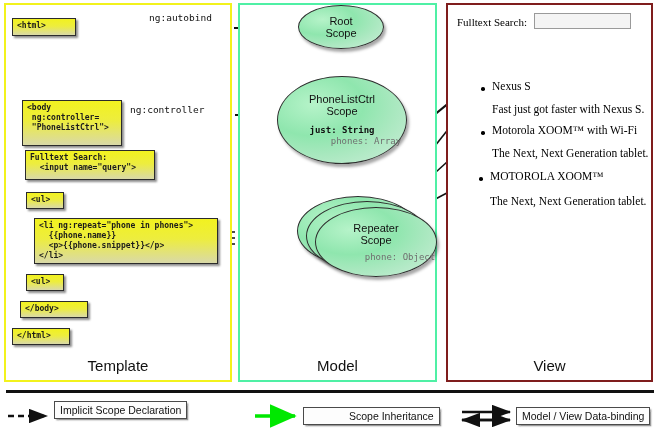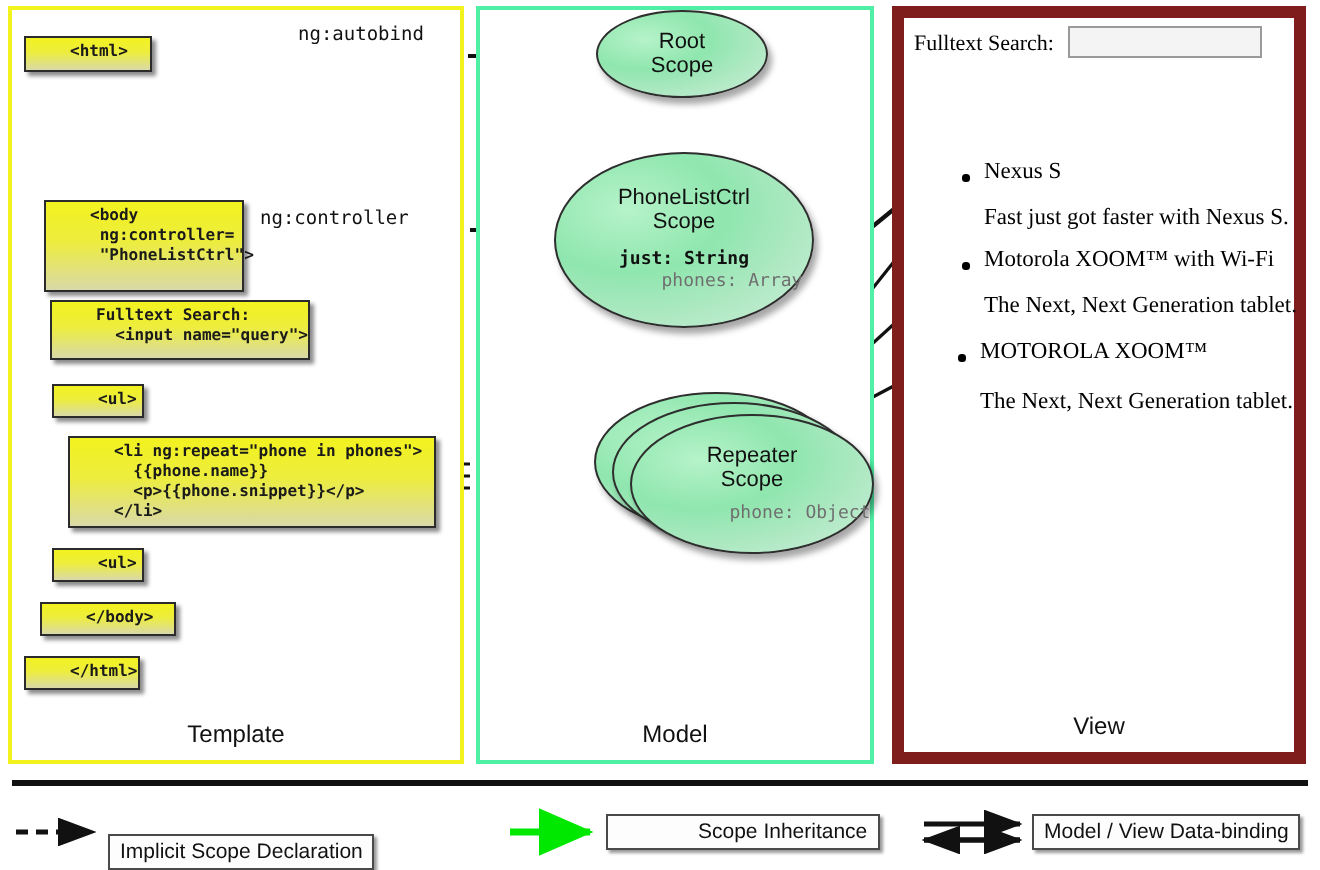"<html>" .cbox { padding: 2px 22px -> 2px 4px }
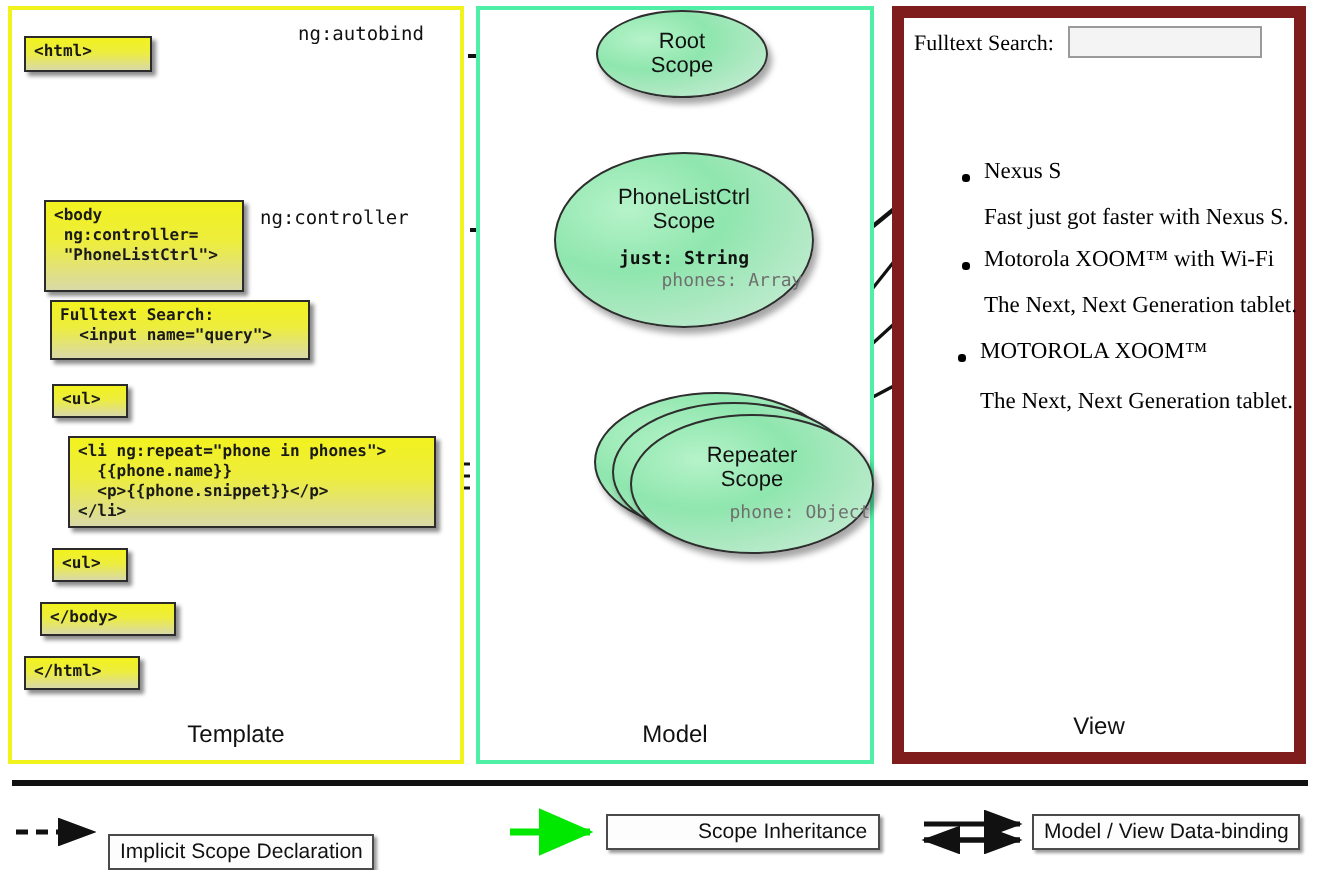"Template" .panel-title { font-size: 12px -> 15px }
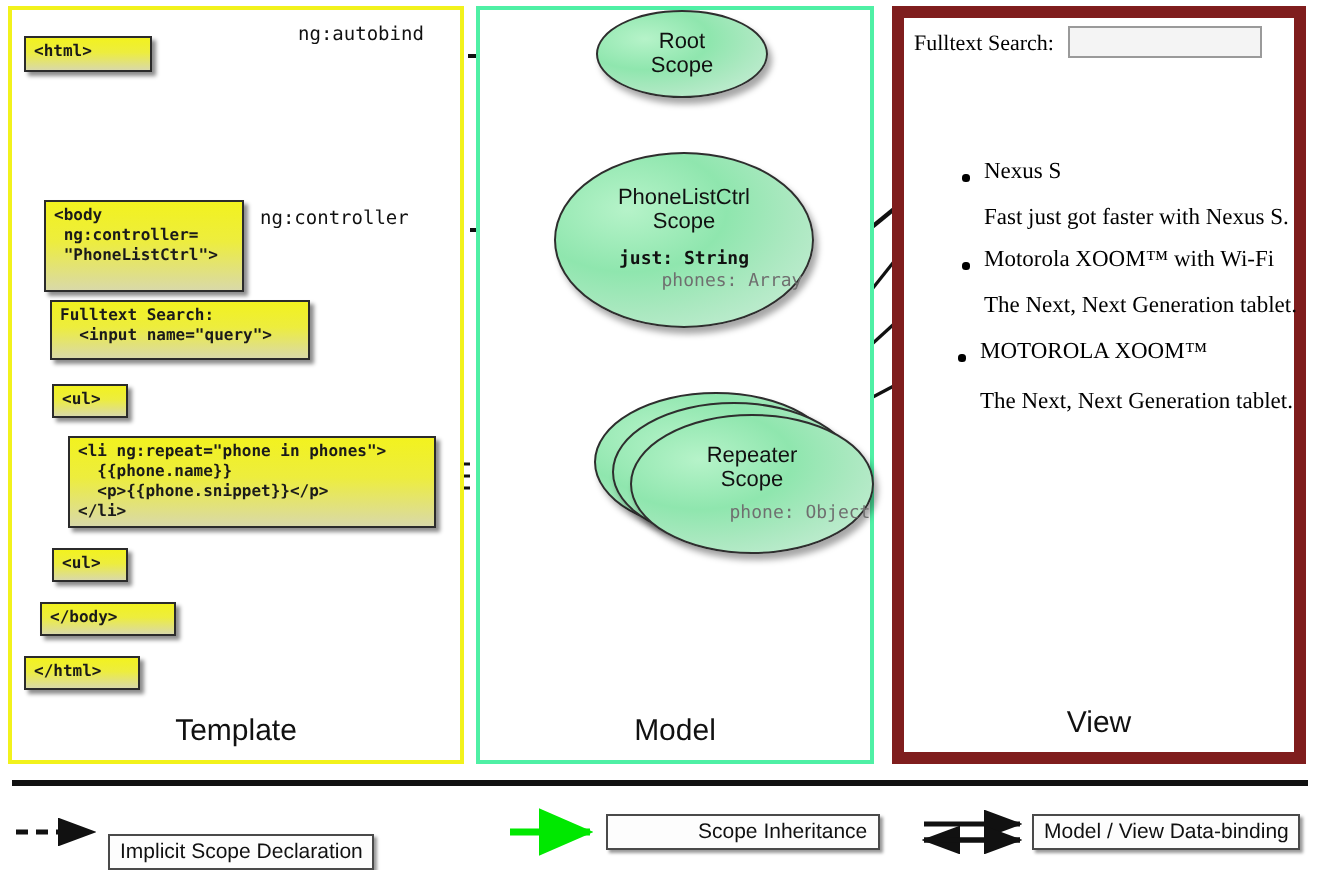"View" .panel.view { border: 6px solid #7f1d1d -> 2px solid #7f1d1d }
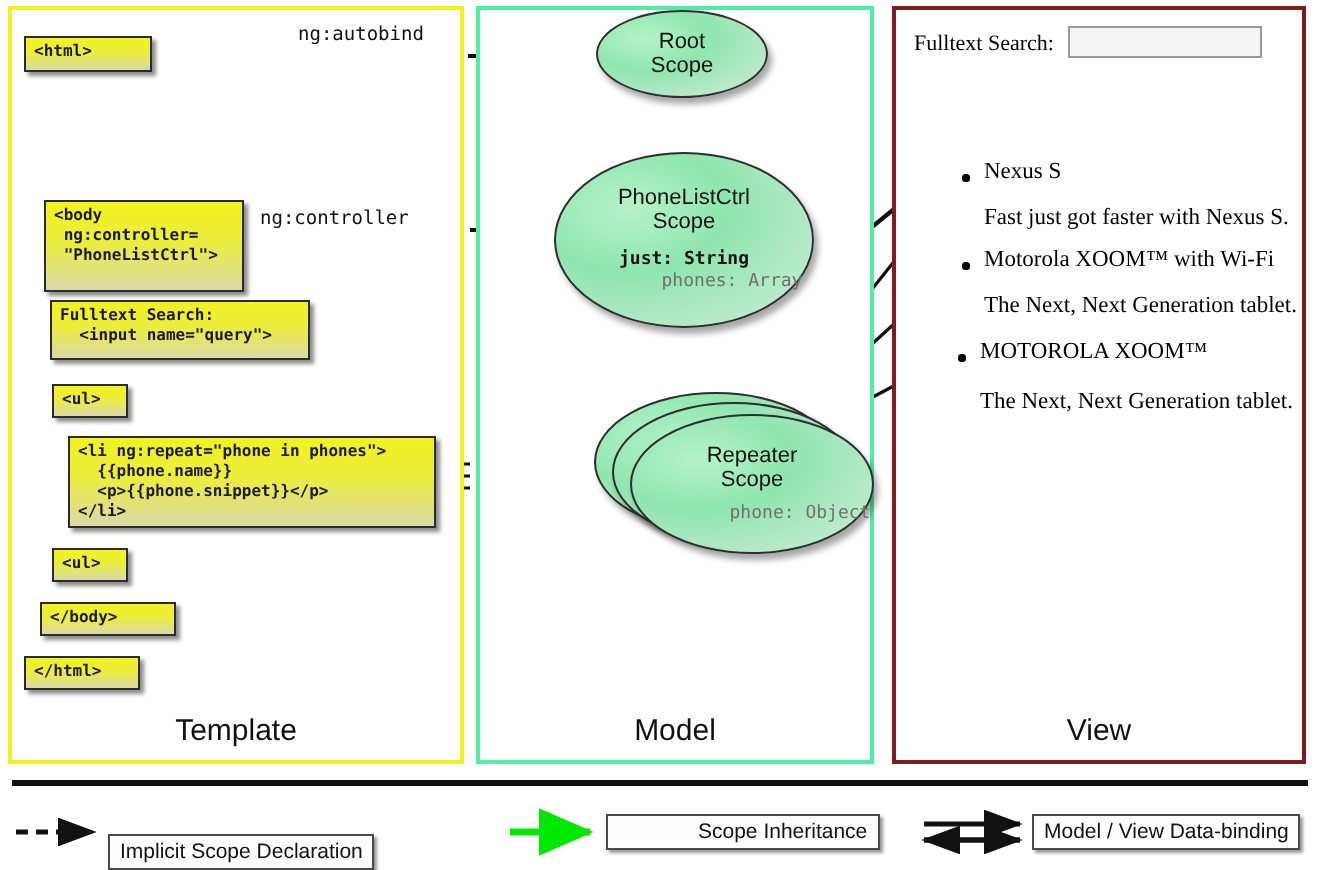"Implicit Scope Declaration" div.lg-box { top: 19px -> 3px }
